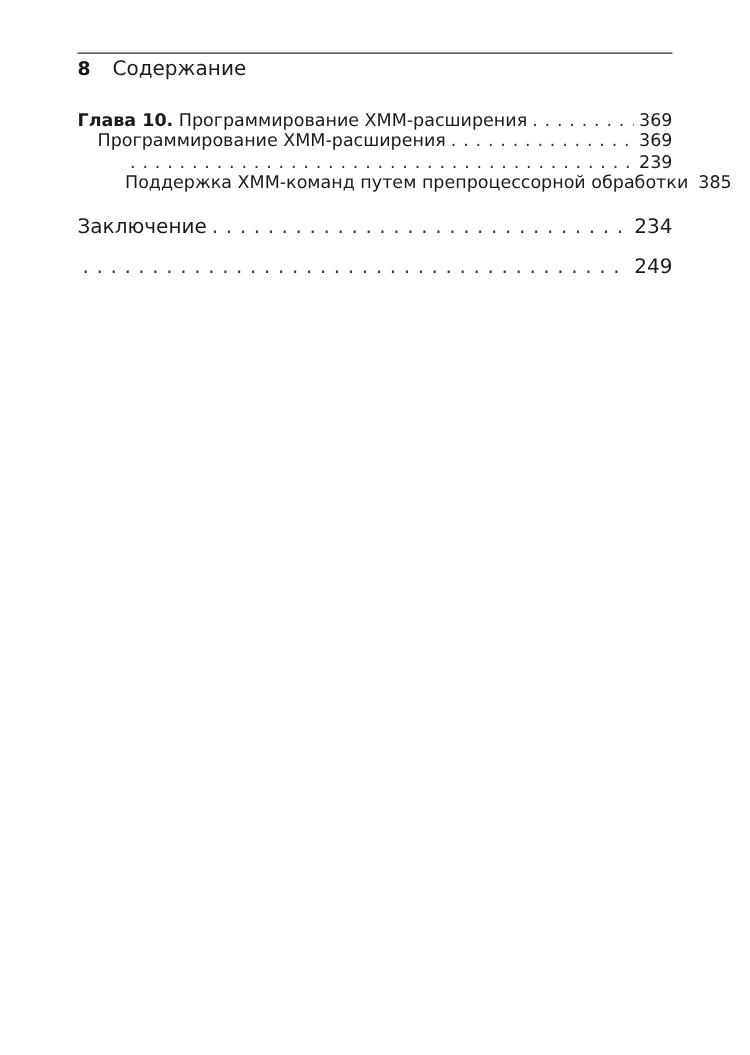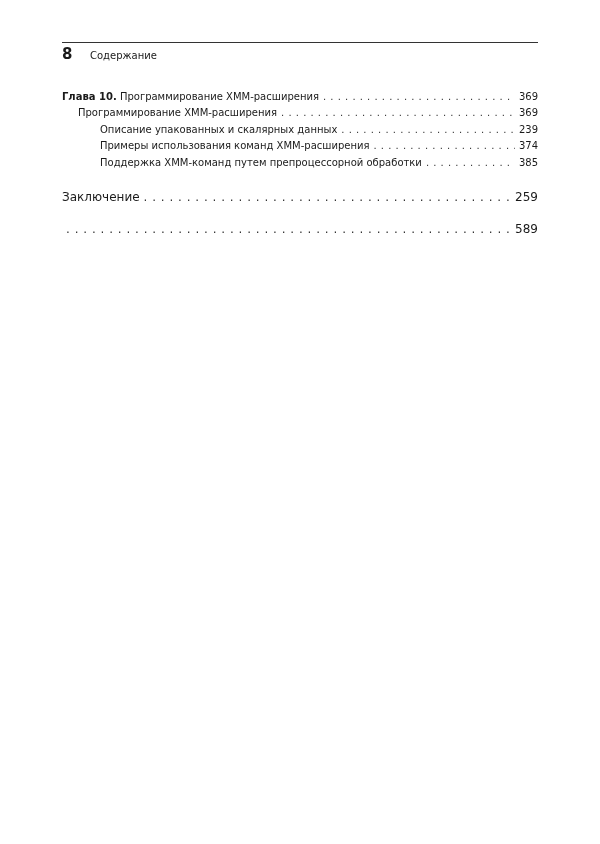"Содержание" .running-title { font-size: 10px -> 16px }
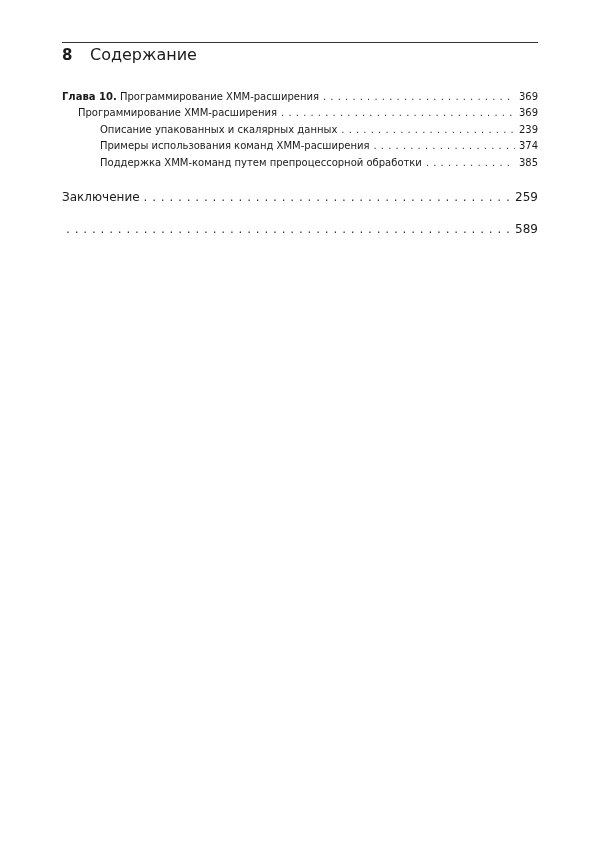"Глава 10. Программирование" .entry { font-size: 10px -> 14px }
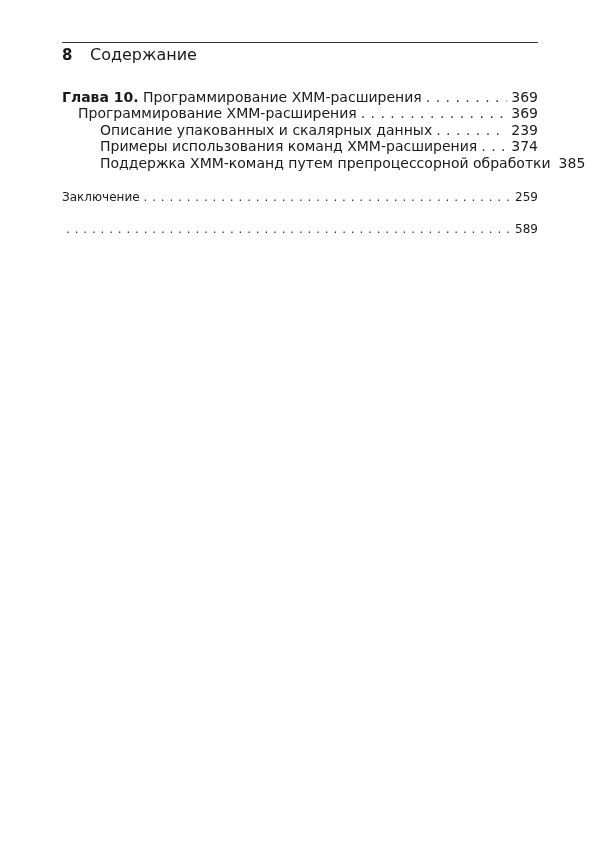"Описание упакованных и скалярных данных" span.label { html: <span>Описание упакованных и скалярных данных</span> -> none }
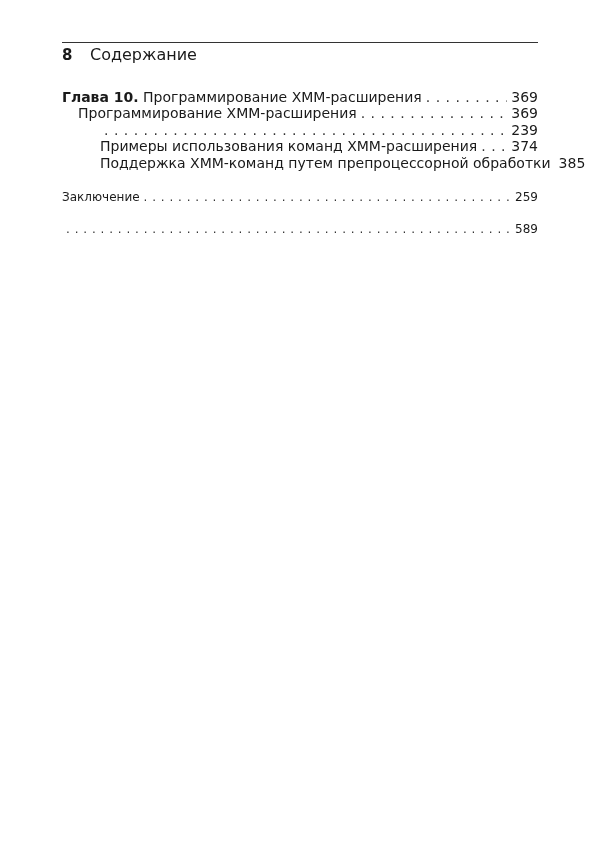"Примеры использования команд" div.entry { html: <div> <span>Примеры использования команд XMM-расширения</span> <span></span> <span>374</span> </div> -> none }
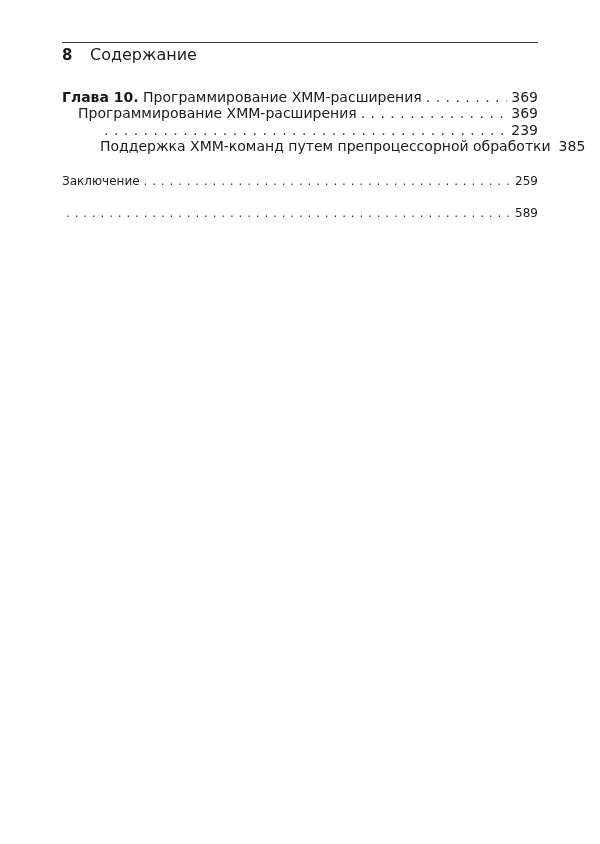"Заключение" .entry.top { font-size: 12px -> 16px }
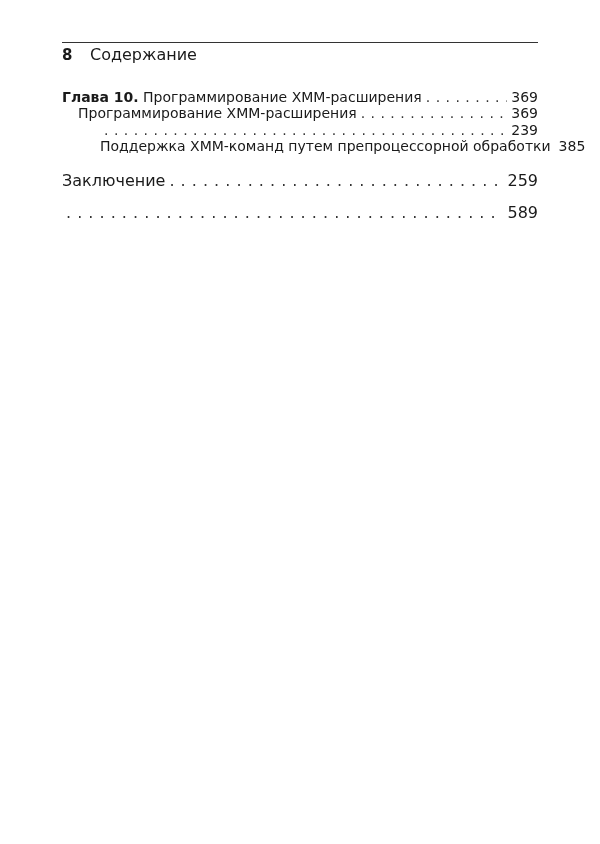"259" span.page { text: 259 -> 234 }
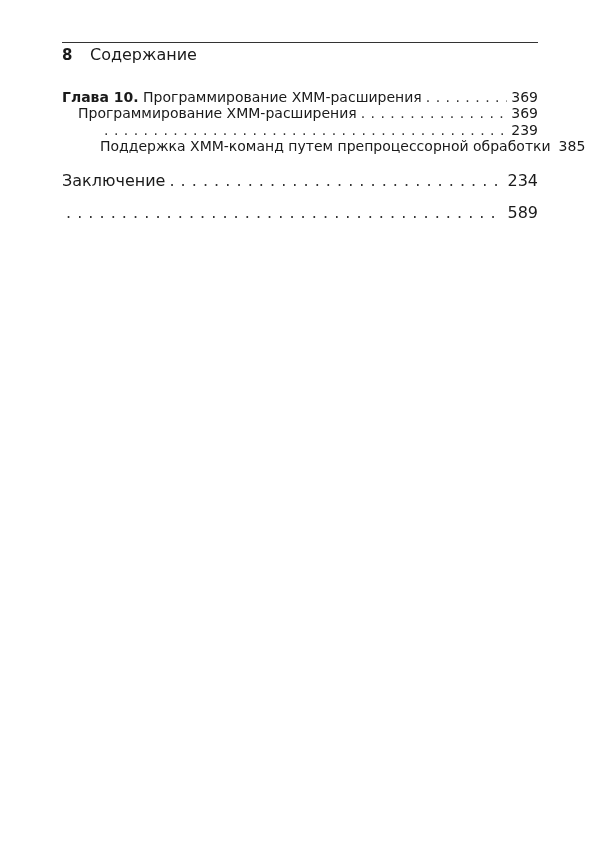"589" span.page { text: 589 -> 249 }
